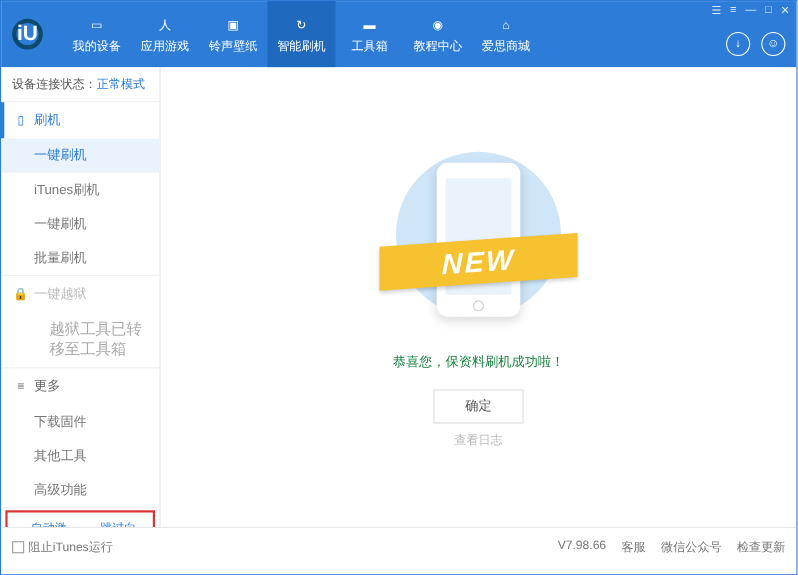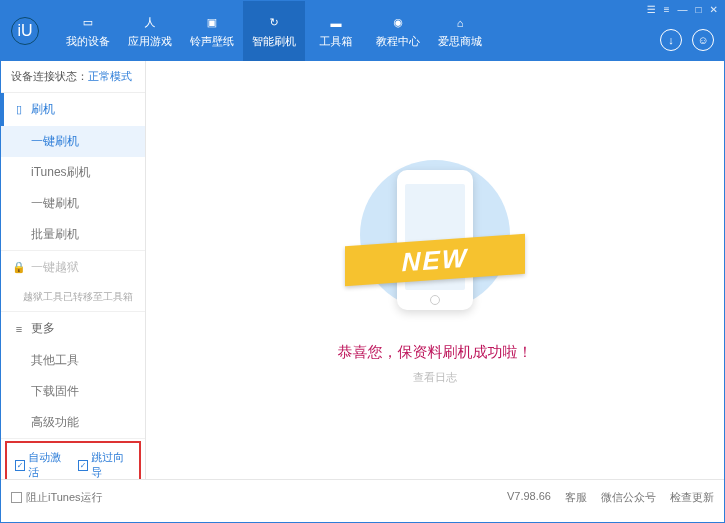"iU" .logo-icon { border: 1px solid #0c4a6e -> 4px solid #0c4a6e; font-size: 16px -> 19px; font-weight: normal -> bold }
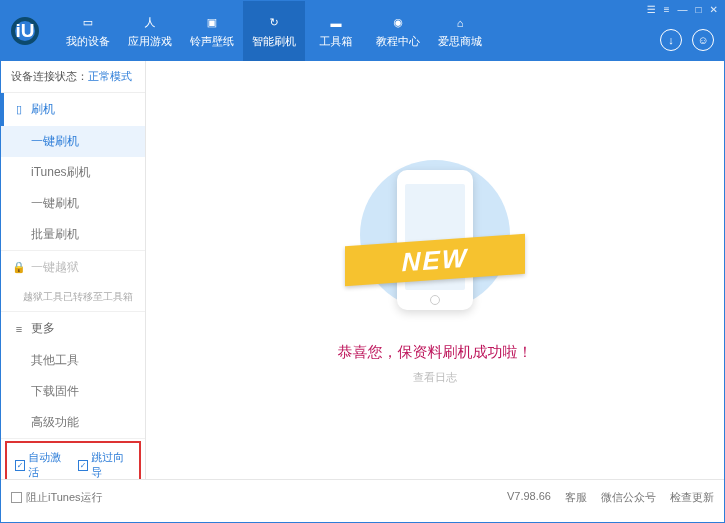"越狱工具已转移至工具箱" .sub-note { font-size: 10px -> 14px; padding: 6px 10px 8px 22px -> 6px 10px 8px 44px }
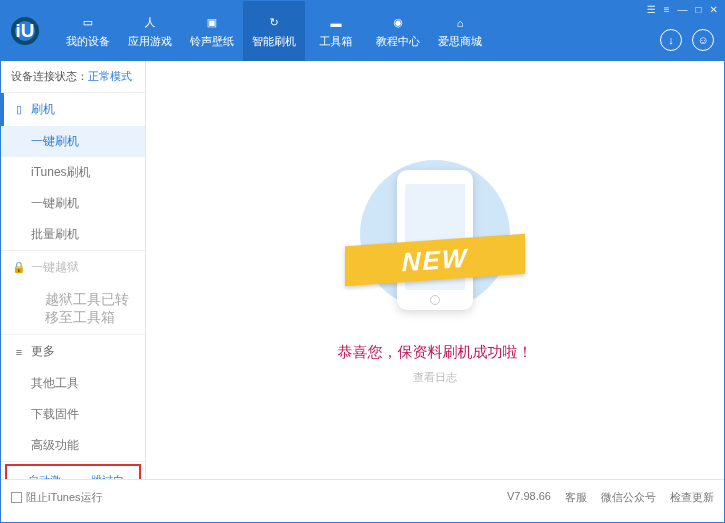"恭喜您，保资料刷机成功啦！" .msg { color: #be185d -> #15803d; font-size: 15px -> 12px }
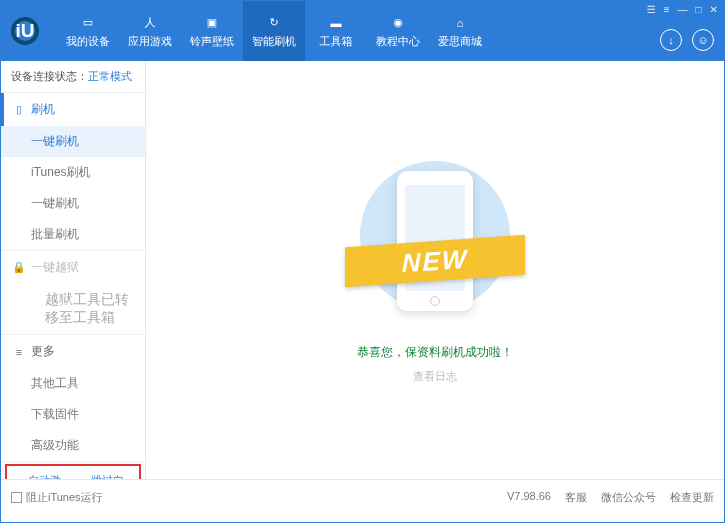"确定" button.ok-btn { html: none -> <button>确定</button> }
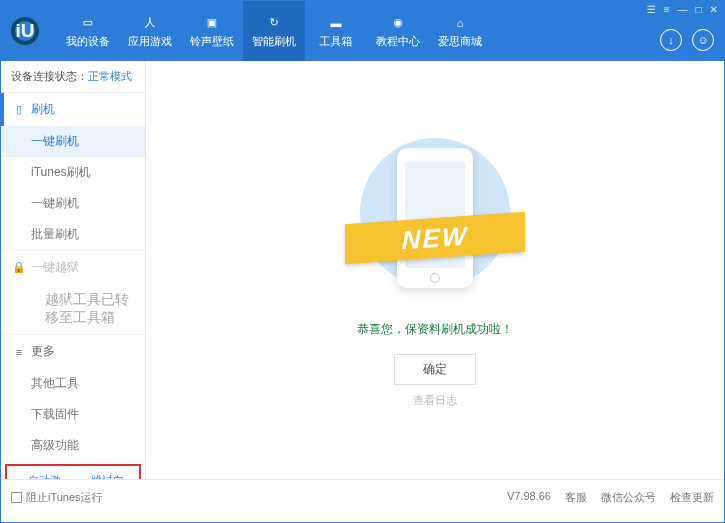"其他工具" div.sub-item { order: before "下载固件" -> after "下载固件" }
